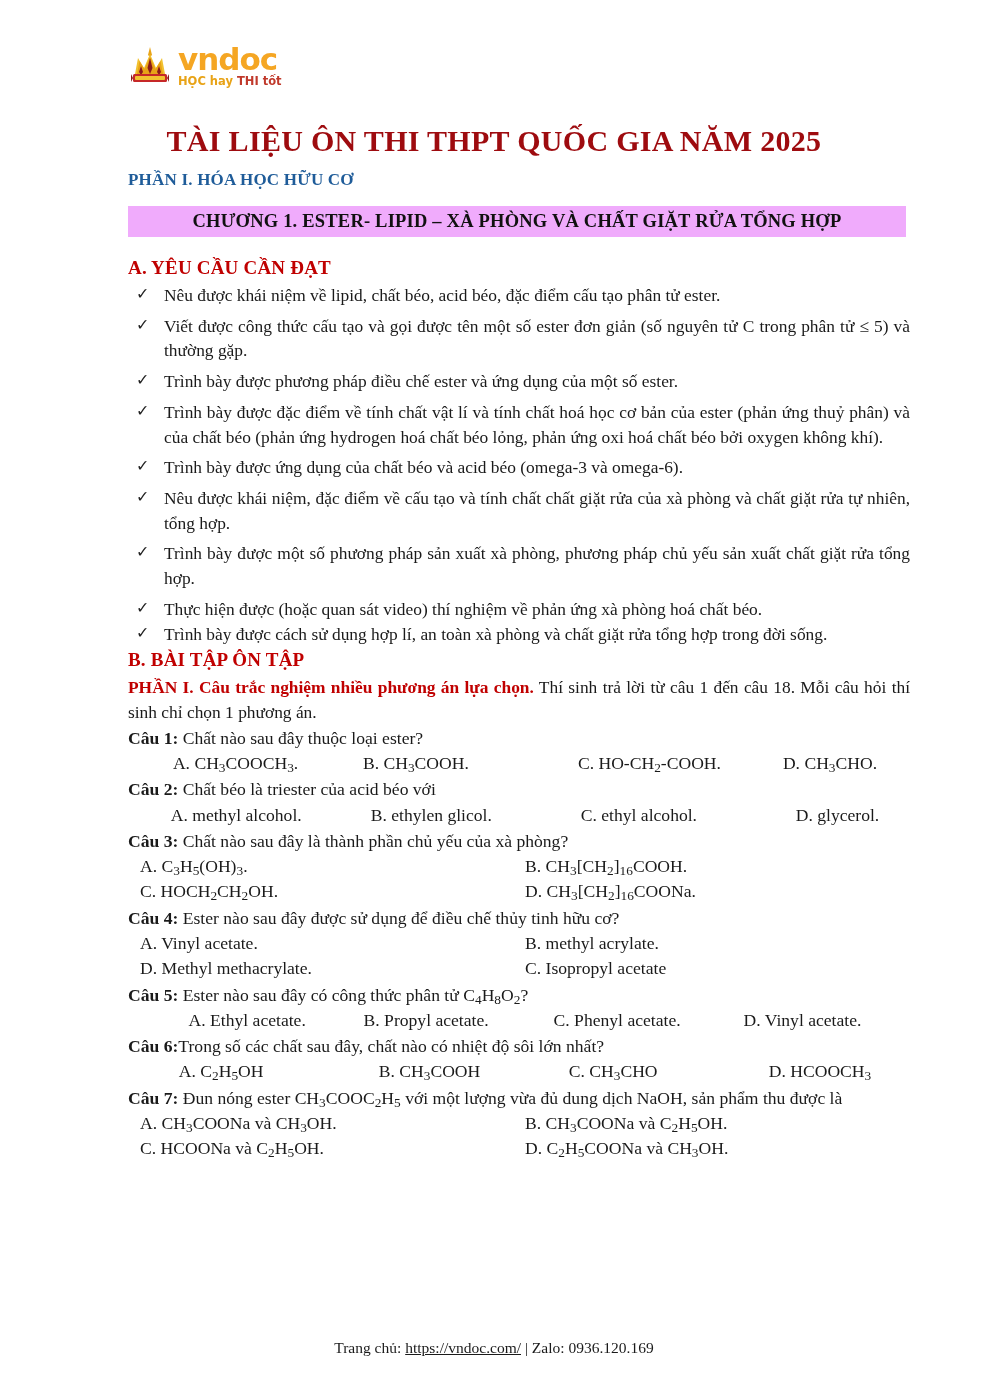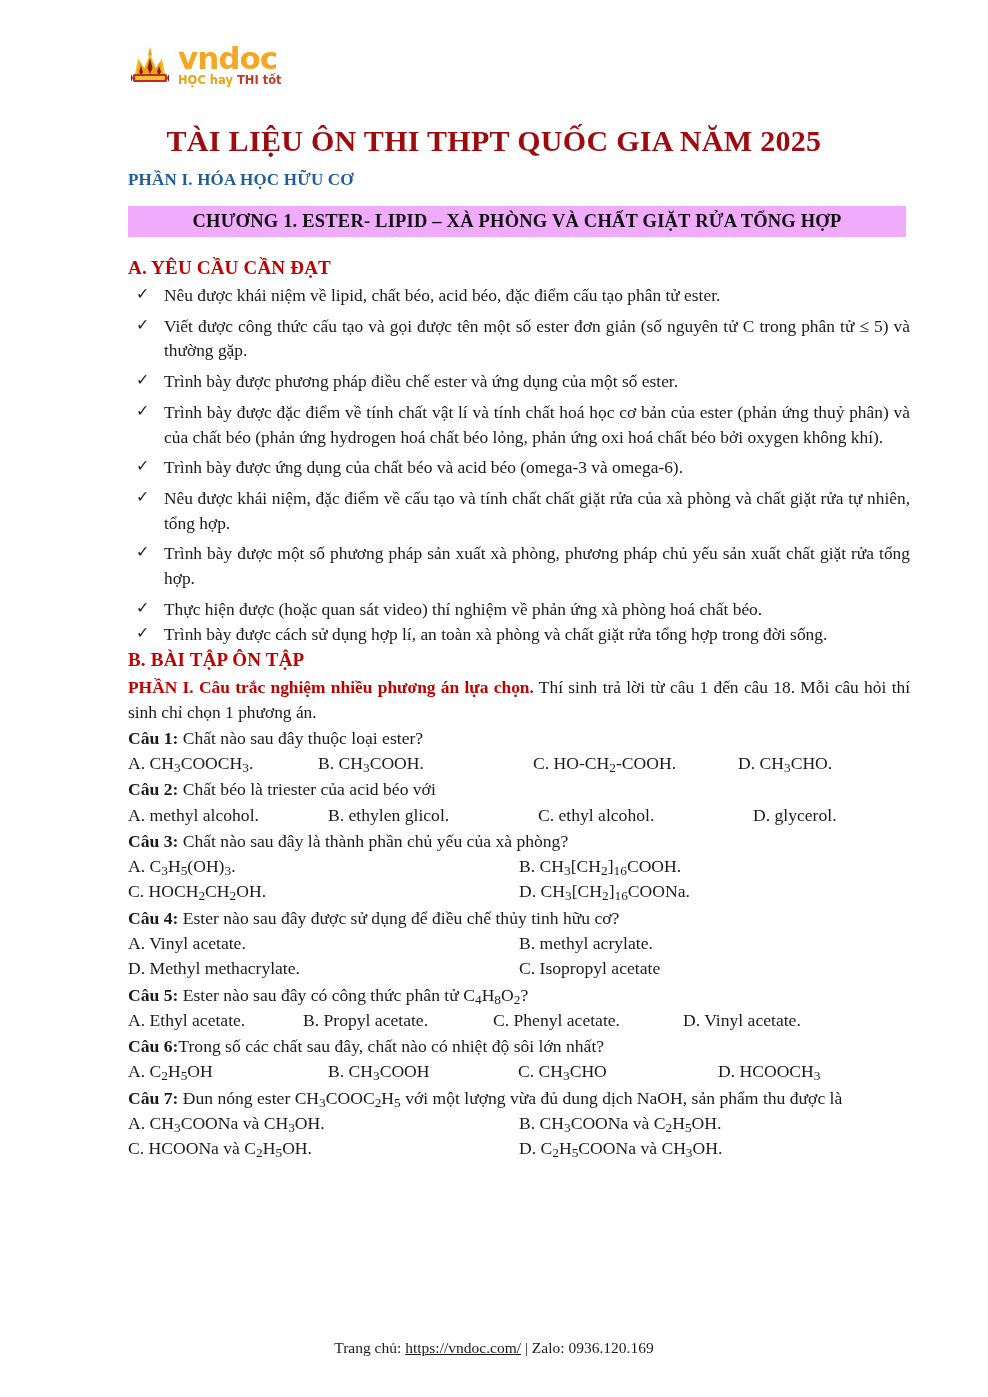"vndoc" .logo-block { align-items: flex-start -> center }
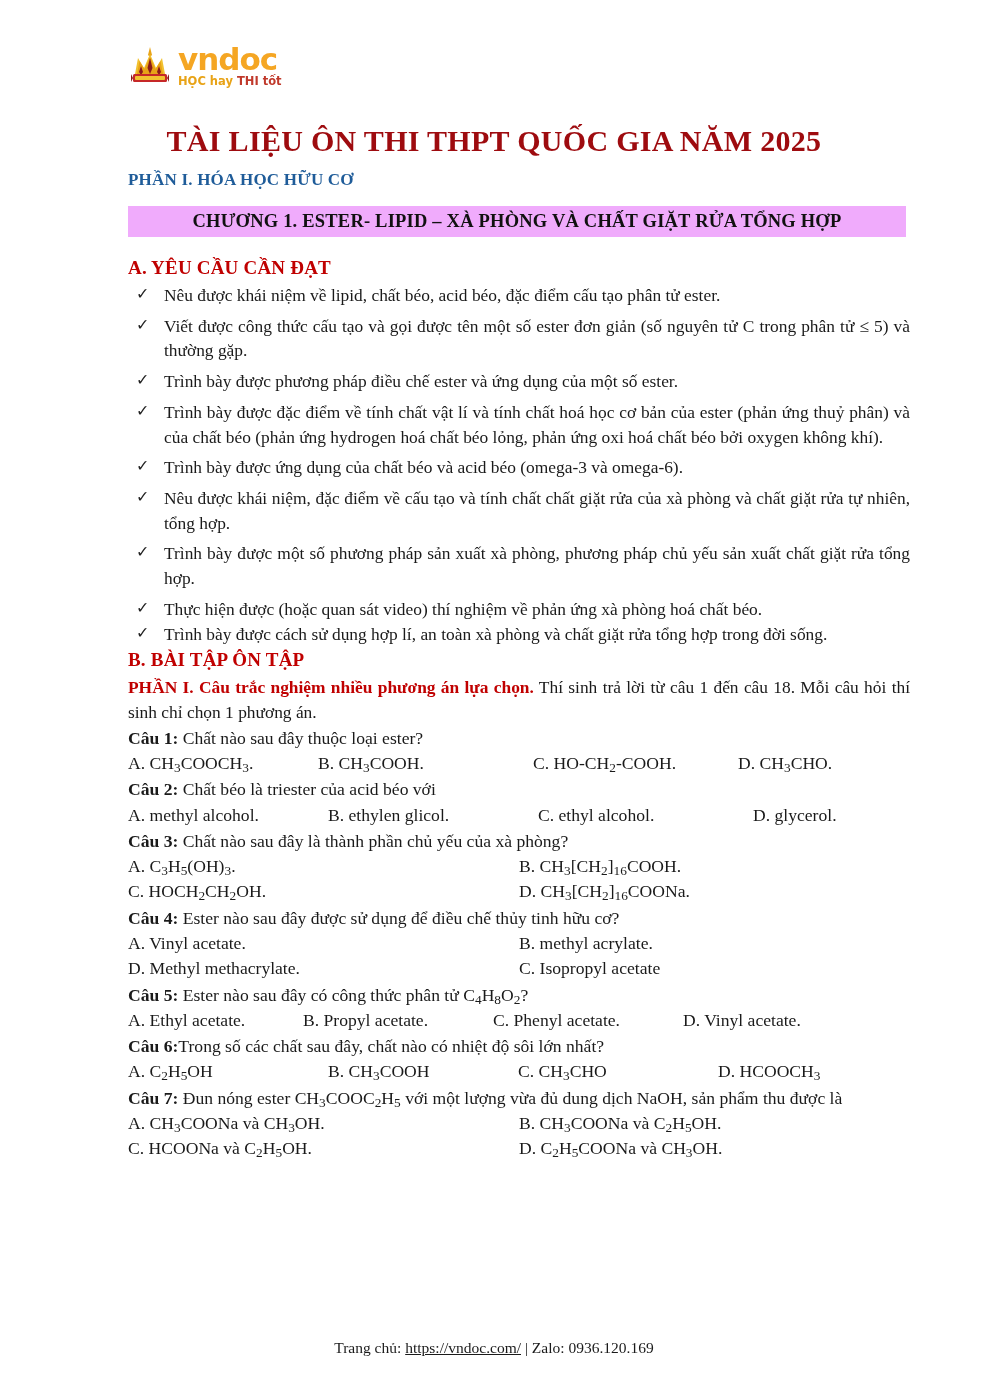"A. CH3COOCH3." .opt-row { justify-content: none -> center; margin: 0 0 1px 0 -> 0 0 1px 12px }
